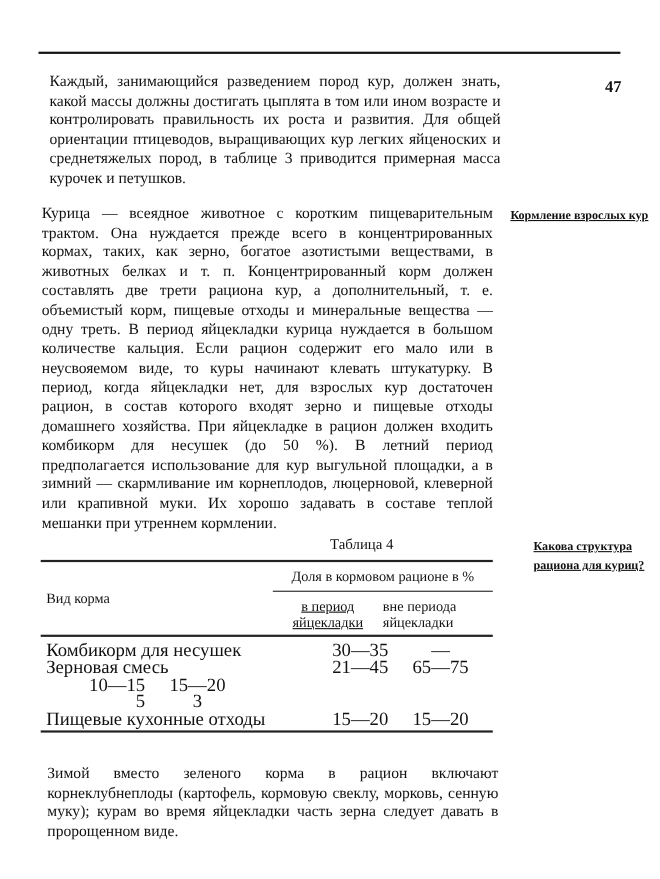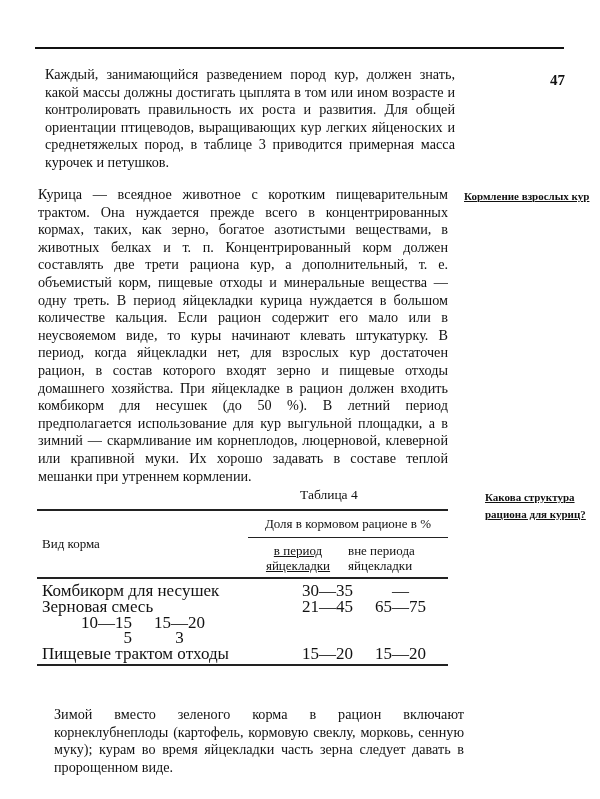"Пищевые трактом отходы" span.c0 { text: трактом -> кухонные }
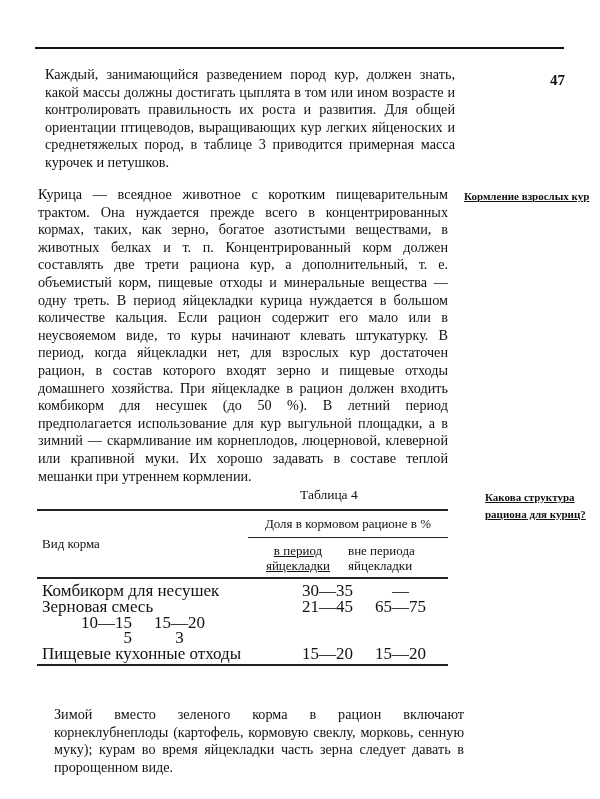"Зимой вместо зеленого корма в" p.abs { margin: 16px -> 5px }
